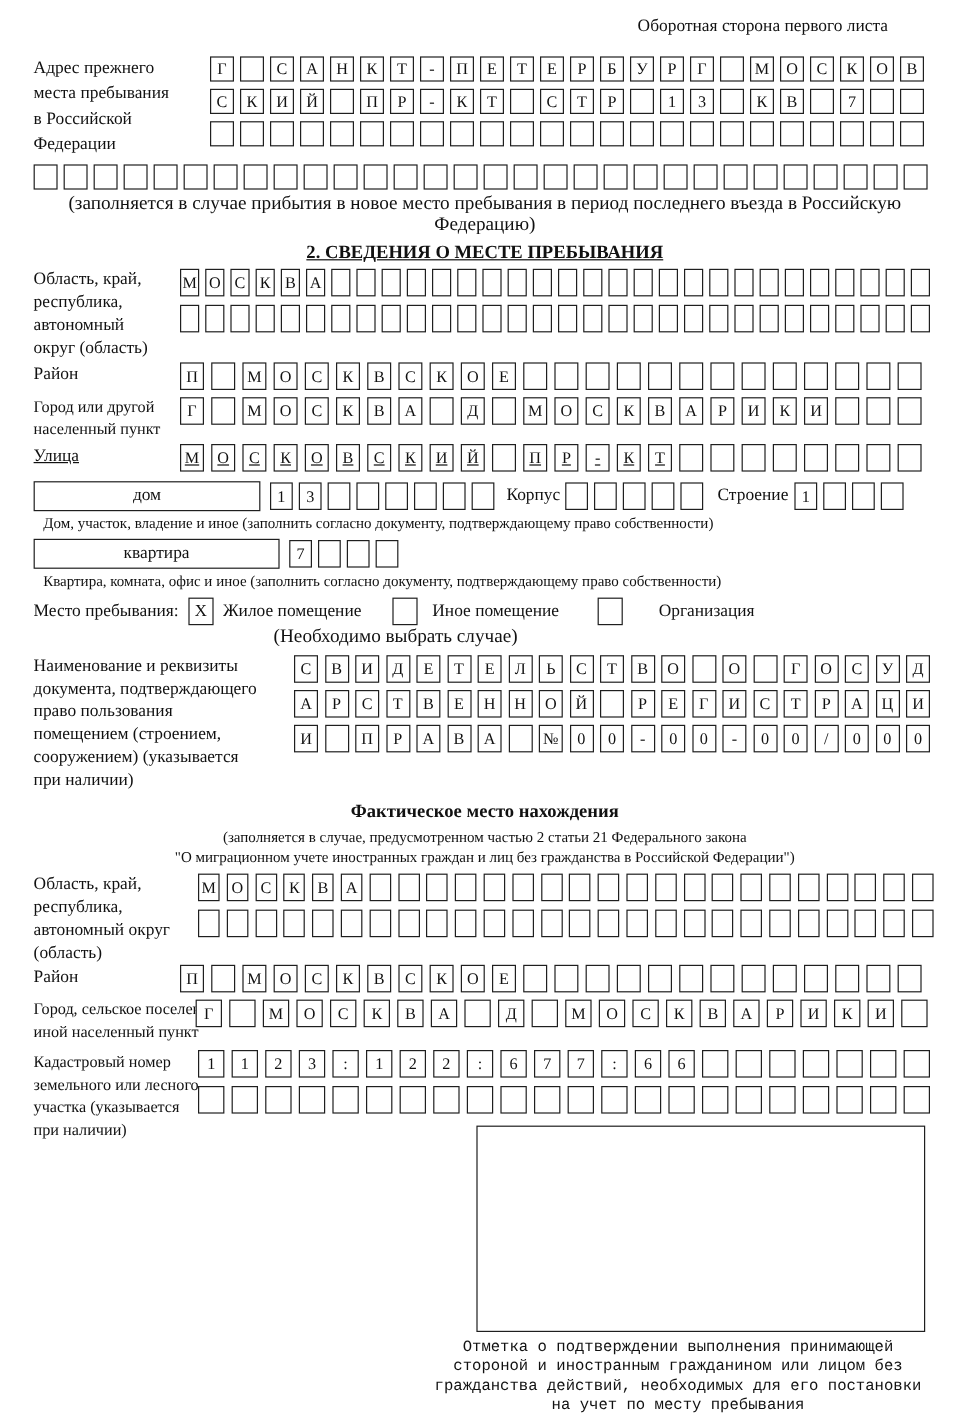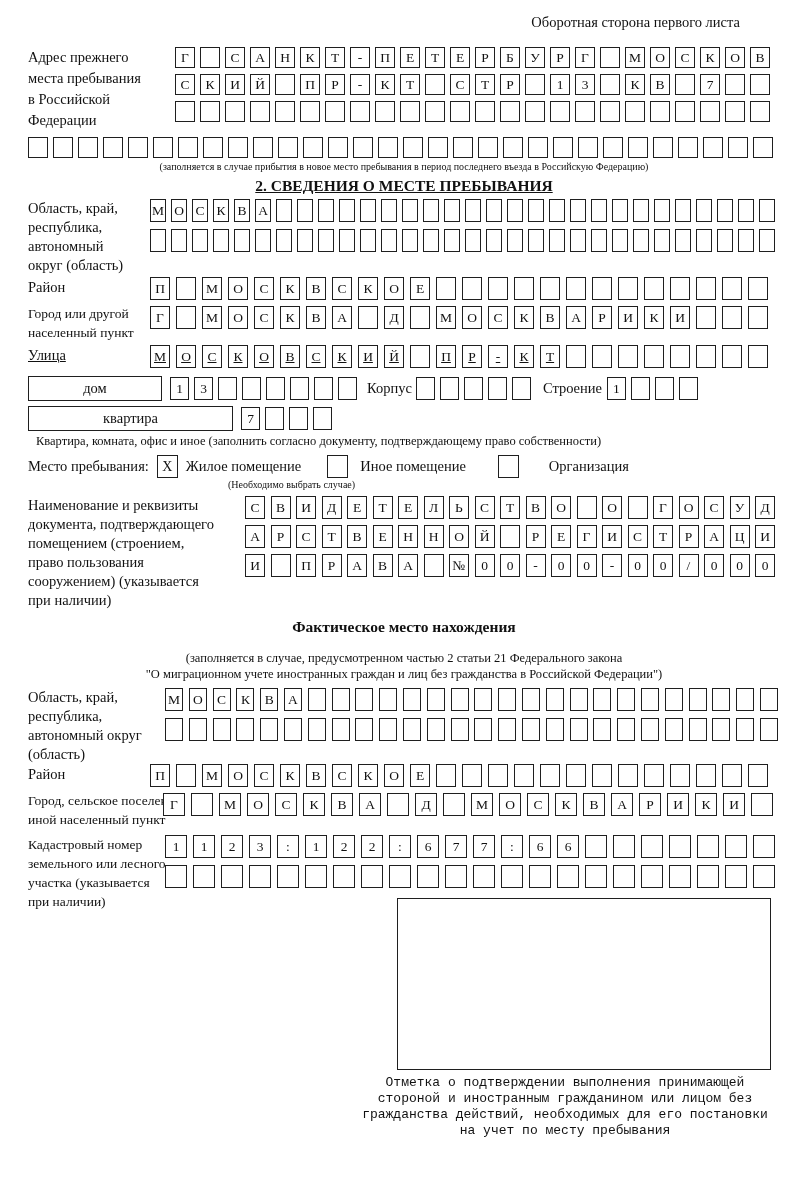"(заполняется в случае прибытия в" .note { font-size: 10px -> 16px }
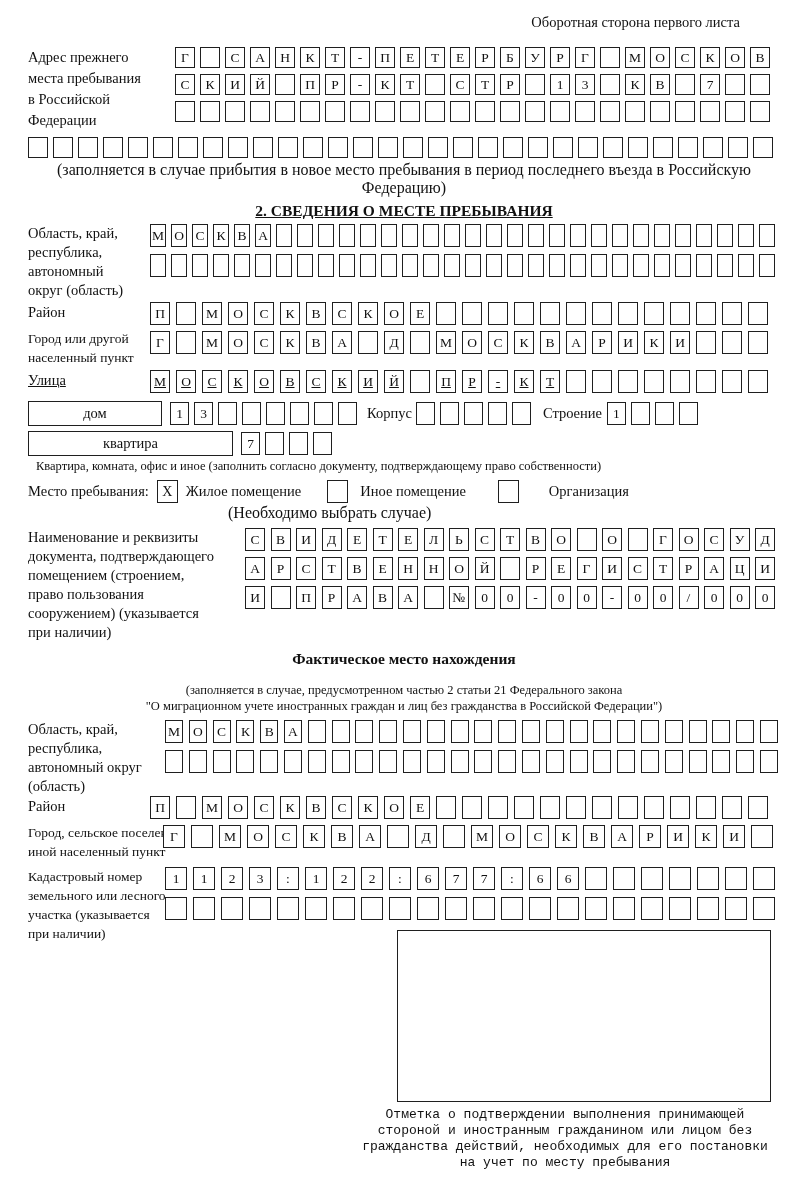"дом" div.wide-box { width: 134px -> 189px }
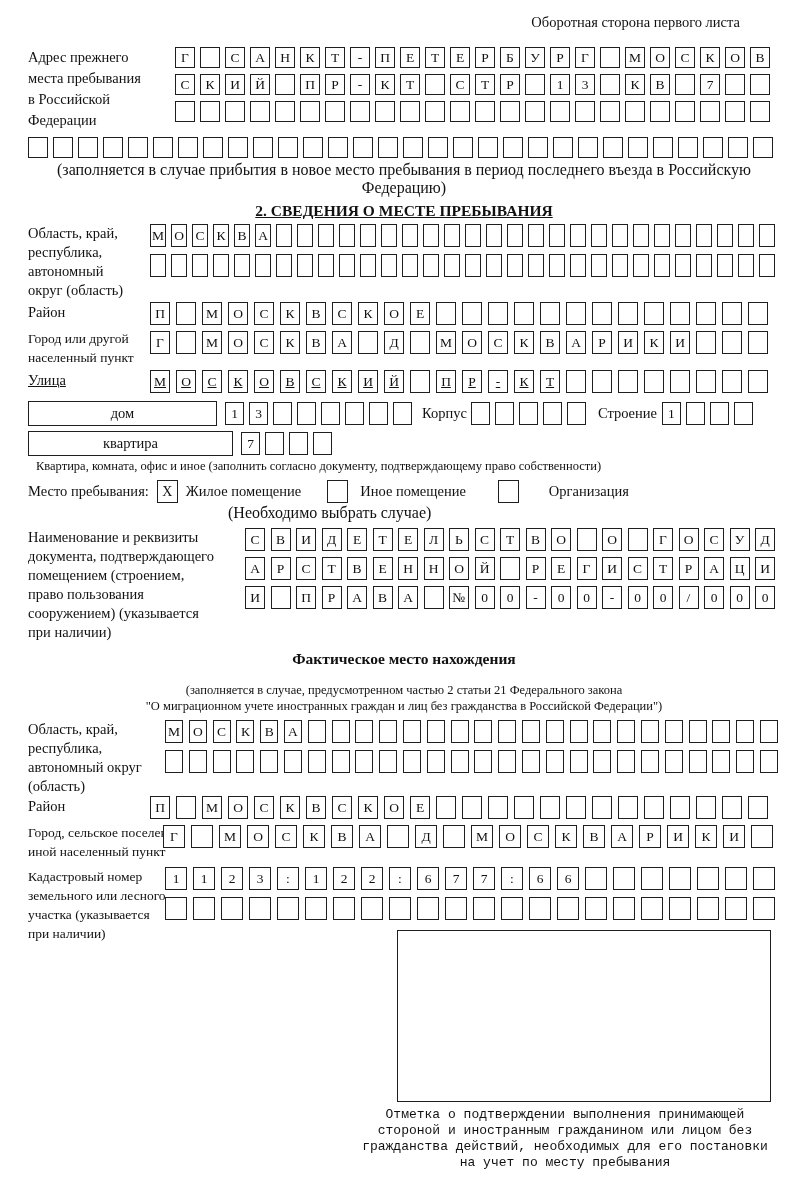"Дом, участок, владение и иное" div.caption { html: none -> <div>Дом, участок, владение и иное (заполнить согласно документу, подтверждающему право собственности)</div> }
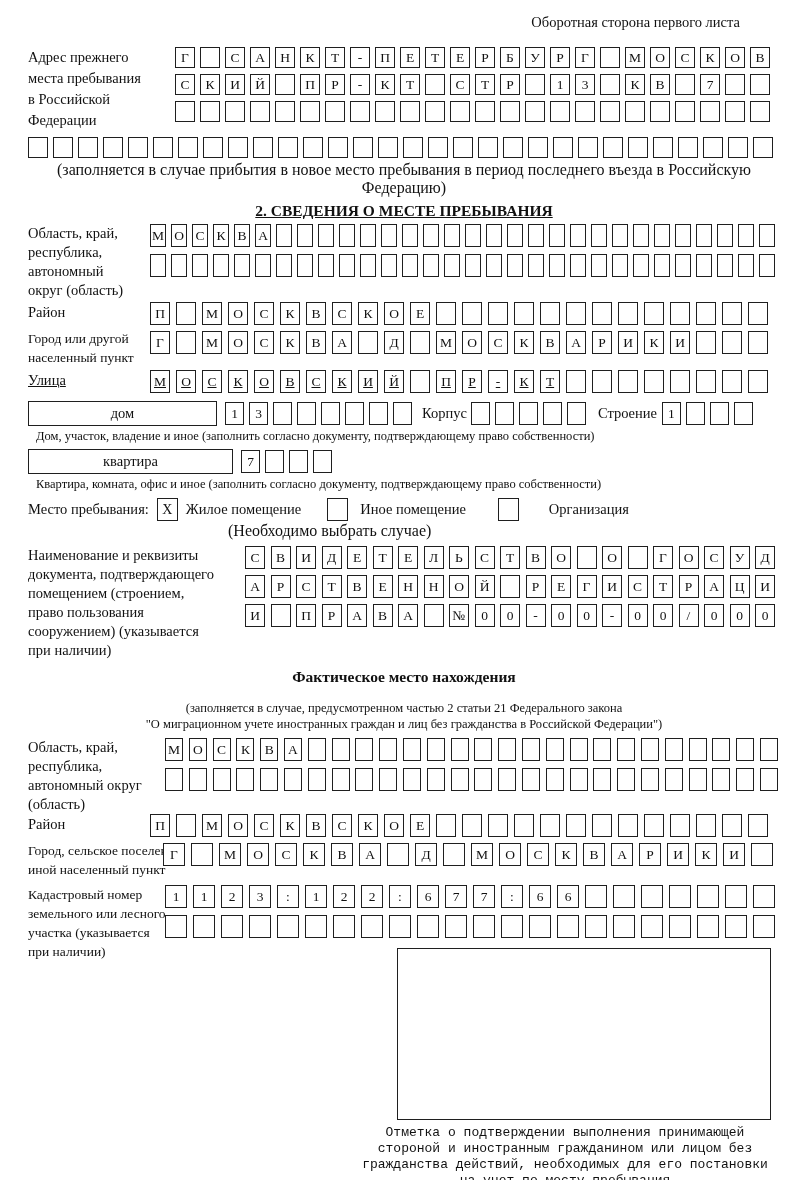"помещением (строением," div.line { order: before "право пользования" -> after "право пользования" }
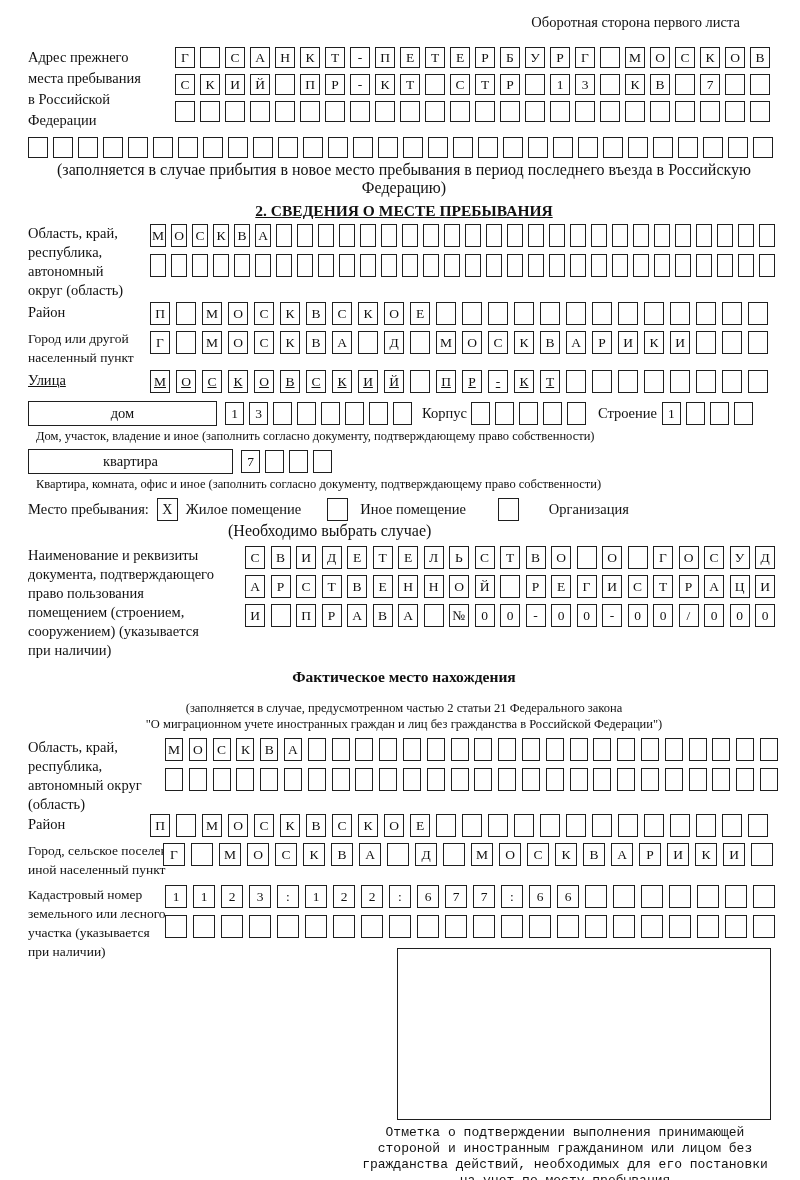"(заполняется в случае, предусмотренном" div.fact-notes { margin-top: 14px -> 4px }
